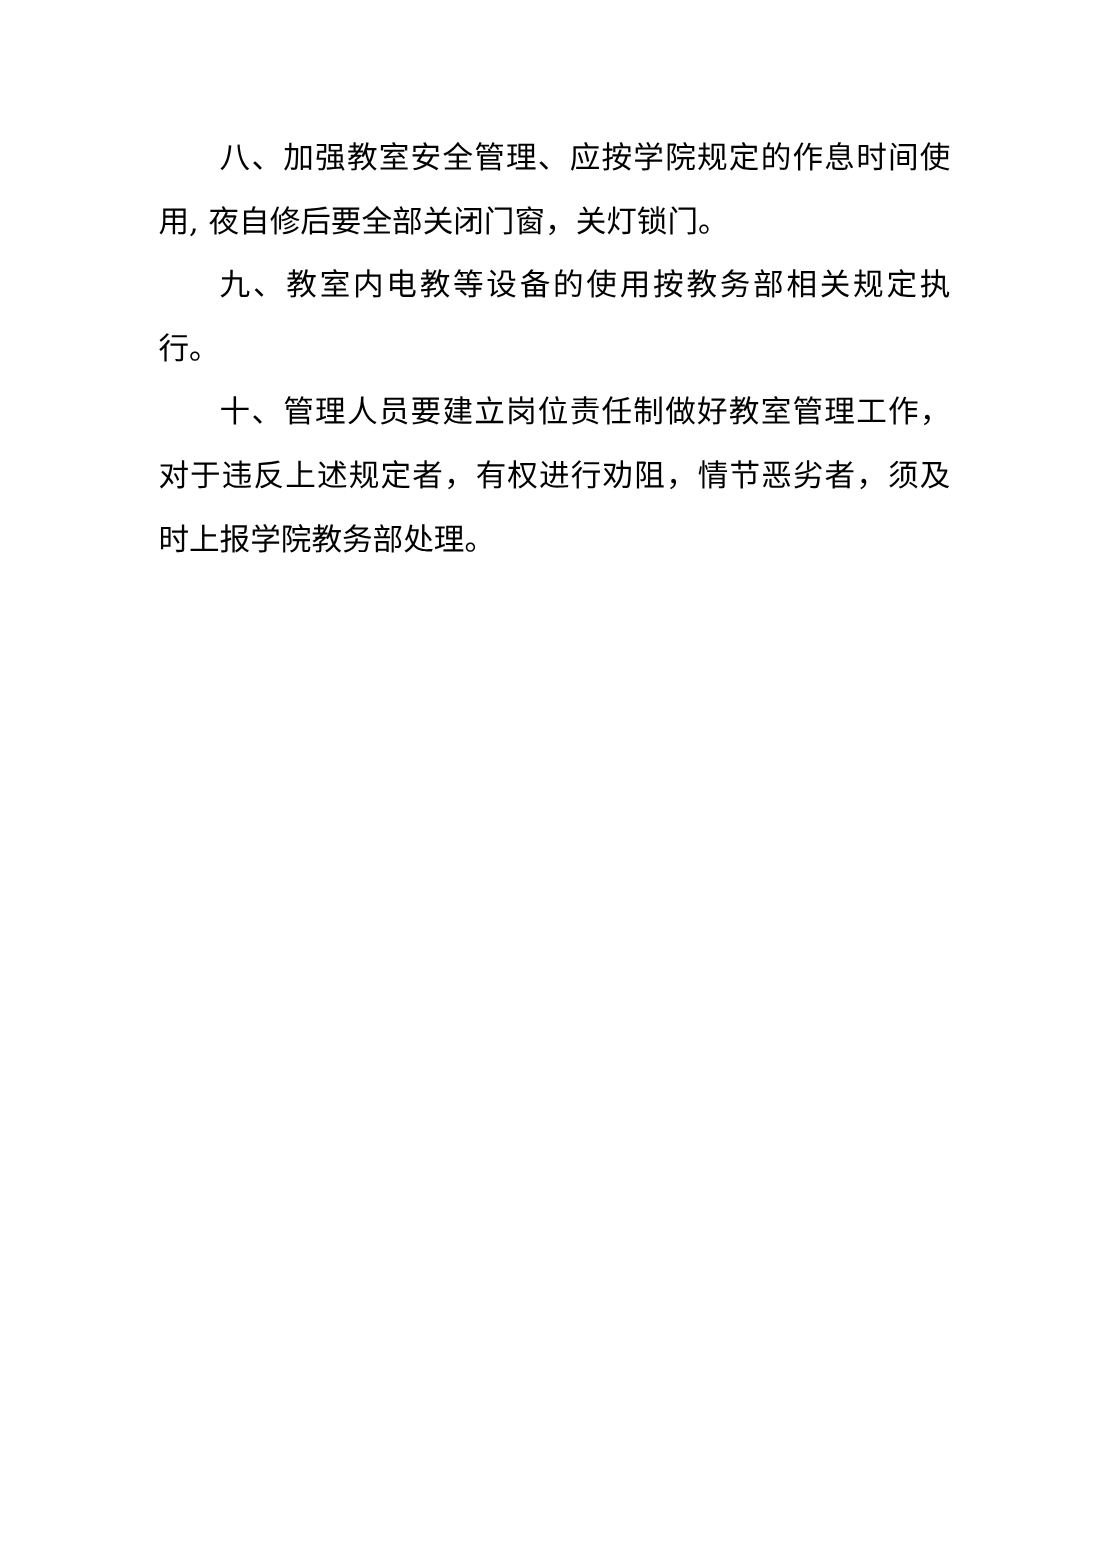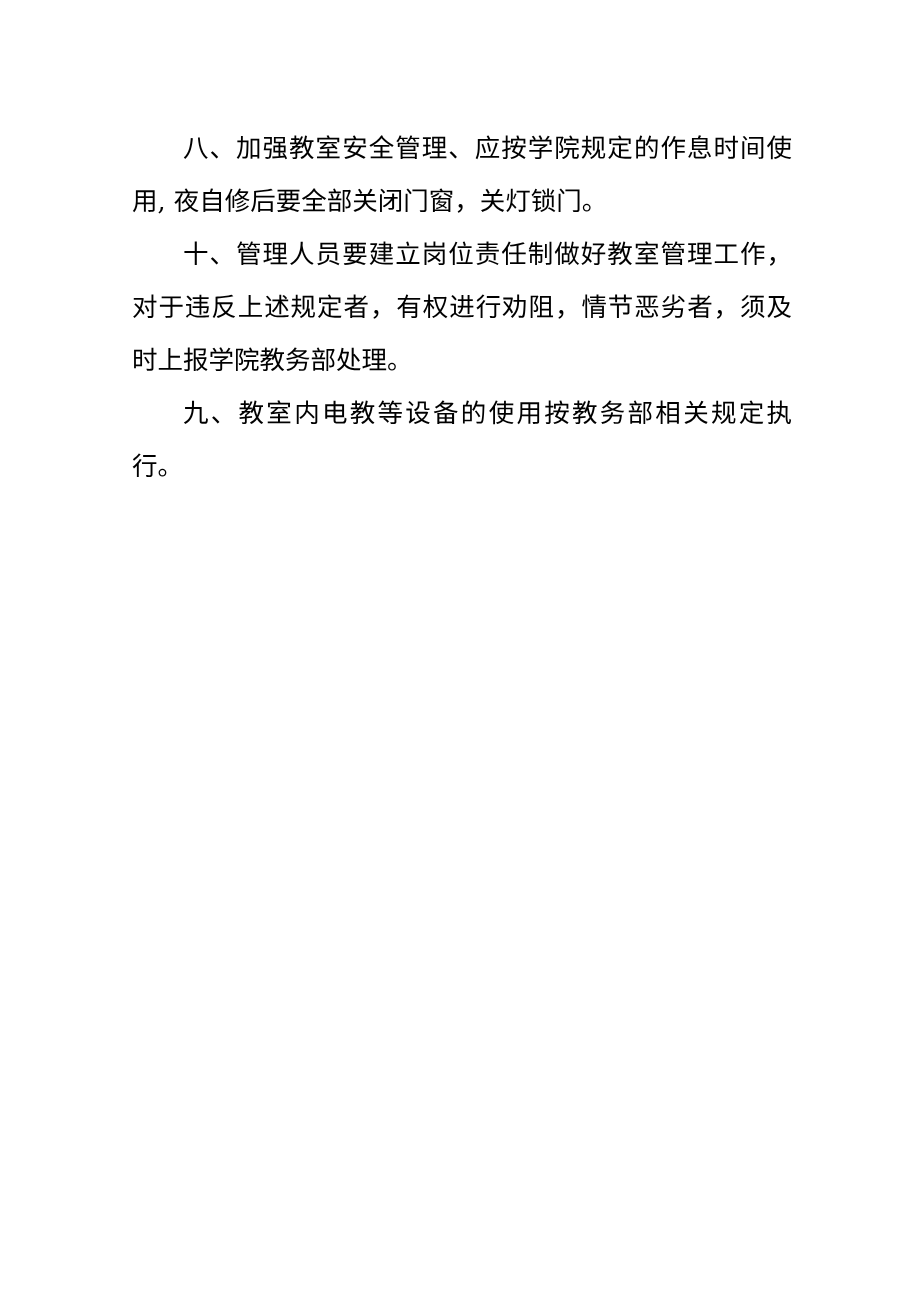"八、加强教室安全管理、应按学院规定的作息时间使用," .doc-body { top: 122px -> 106px }
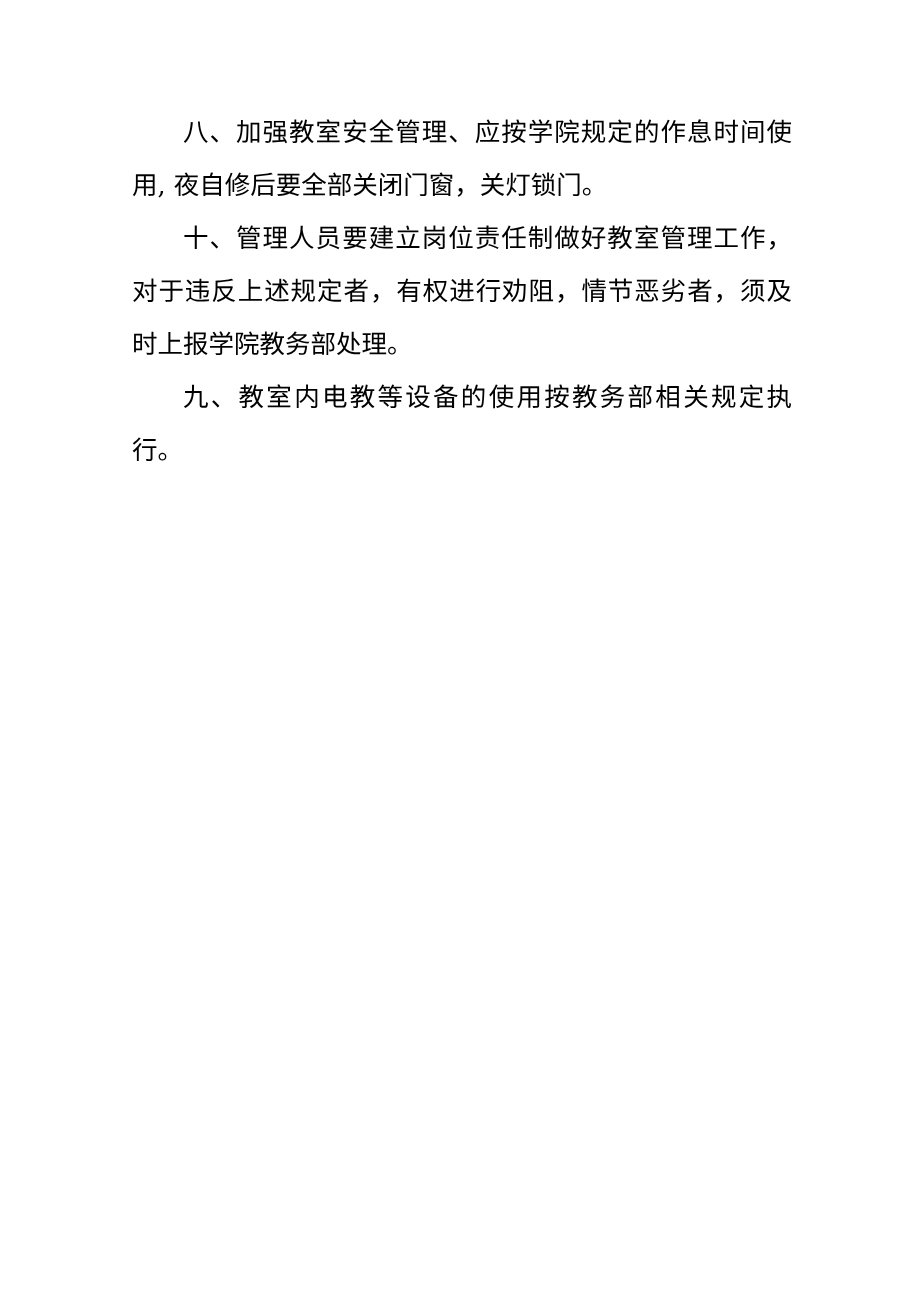"十、管理人员要建立岗位责任制做好教室管理工作，对于违反上述规定者，有权进行劝阻，" p.para { order: before "九、教室内电教等设备的使用按教务部相关规定执行。" -> after "九、教室内电教等设备的使用按教务部相关规定执行。" }
